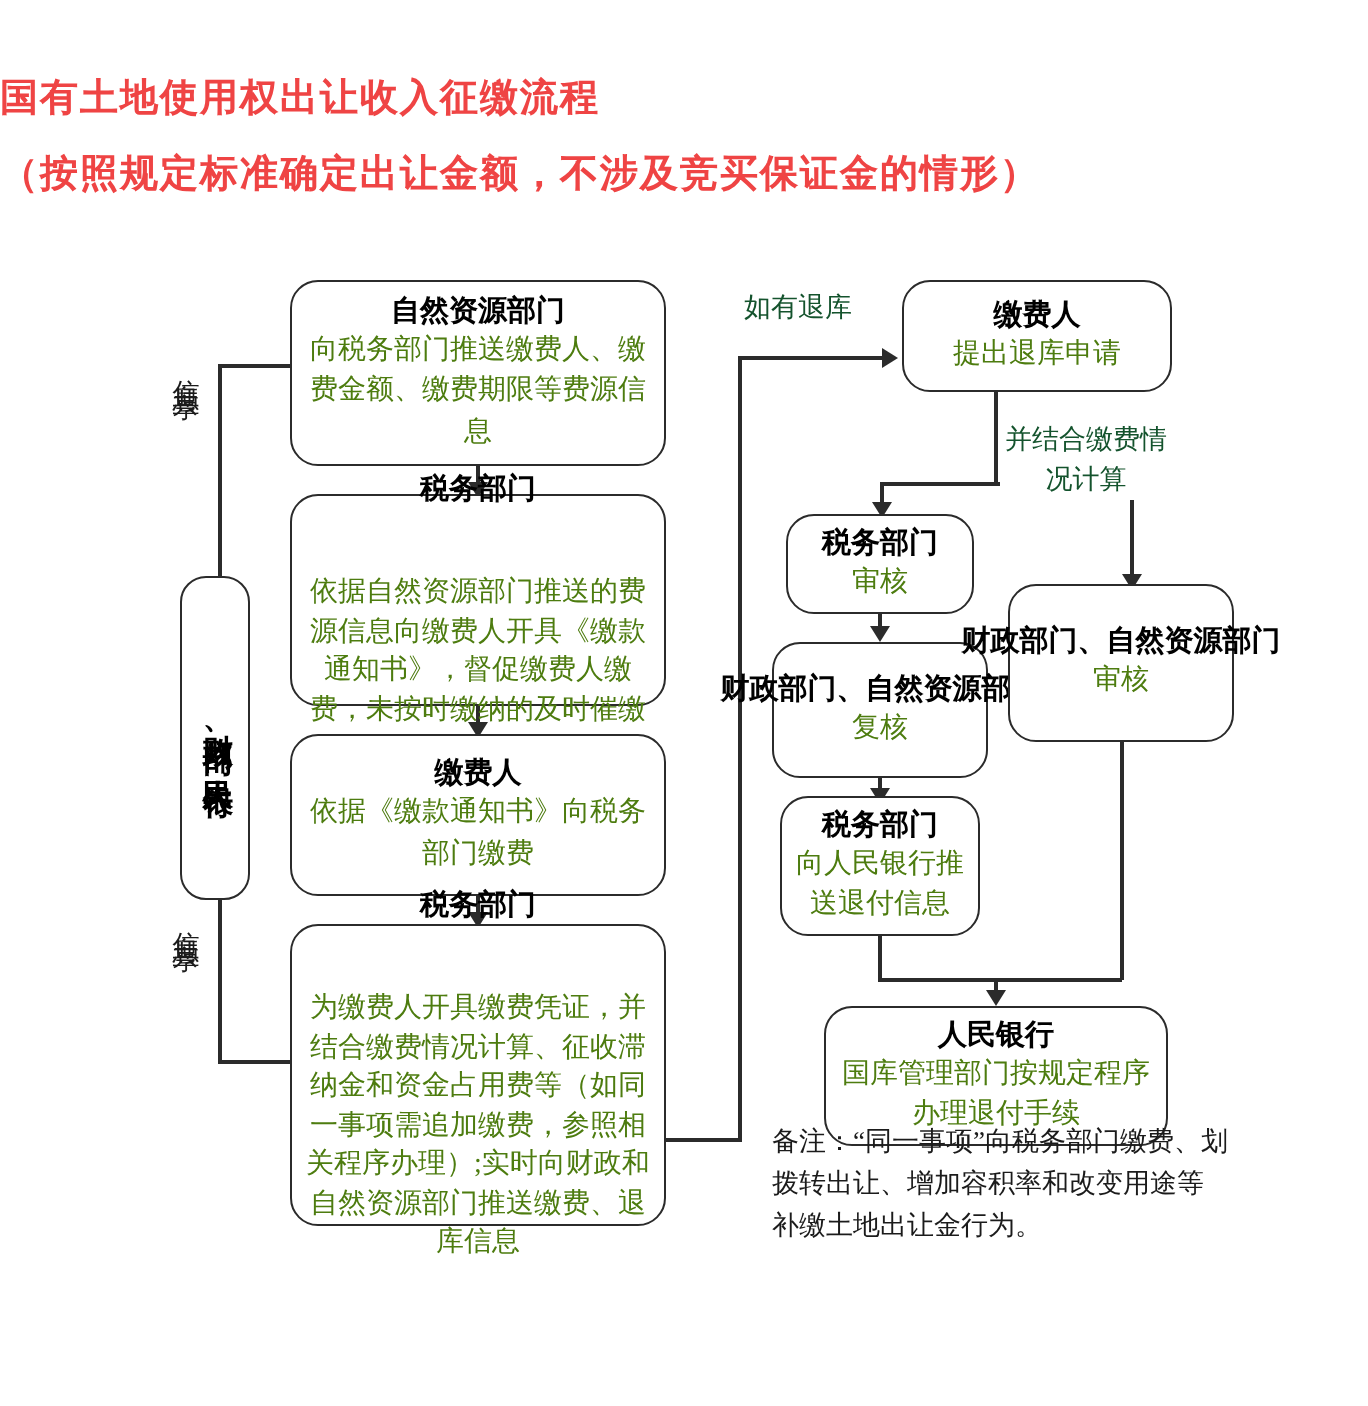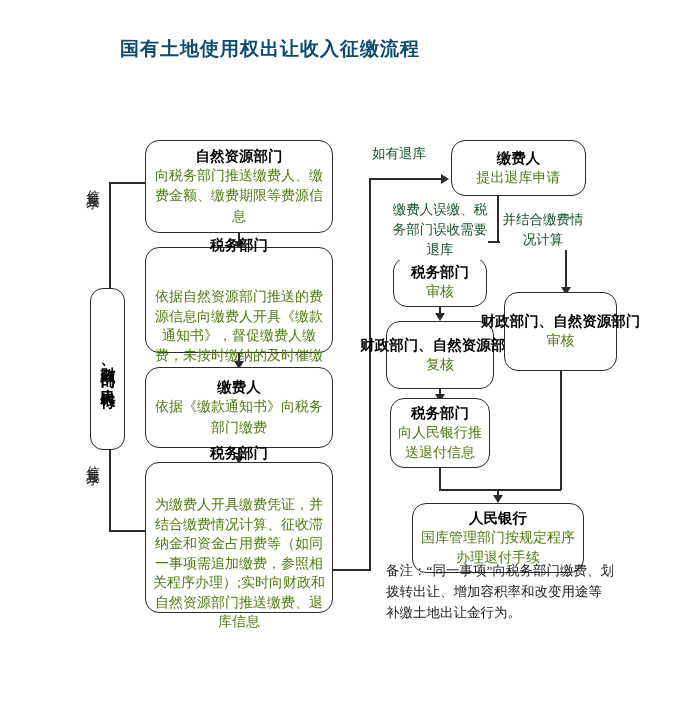"国有土地使用权出让收入征缴流程" .title { color: #0c4a6e -> #ef4444; text-align: center -> left }
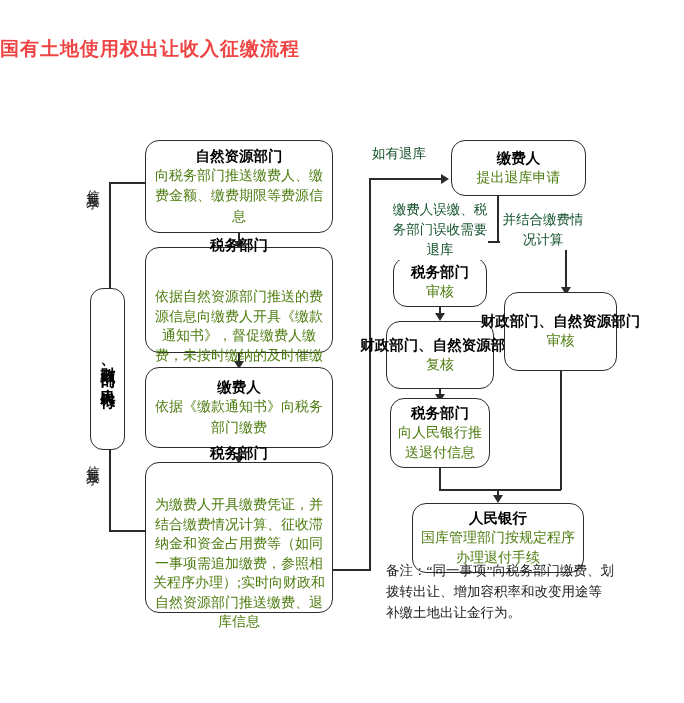"（按照规定标准确定出让金额，不涉及竞买保证金的情形）" div.title { html: none -> <div>（按照规定标准确定出让金额，不涉及竞买保证金的情形）</div> }
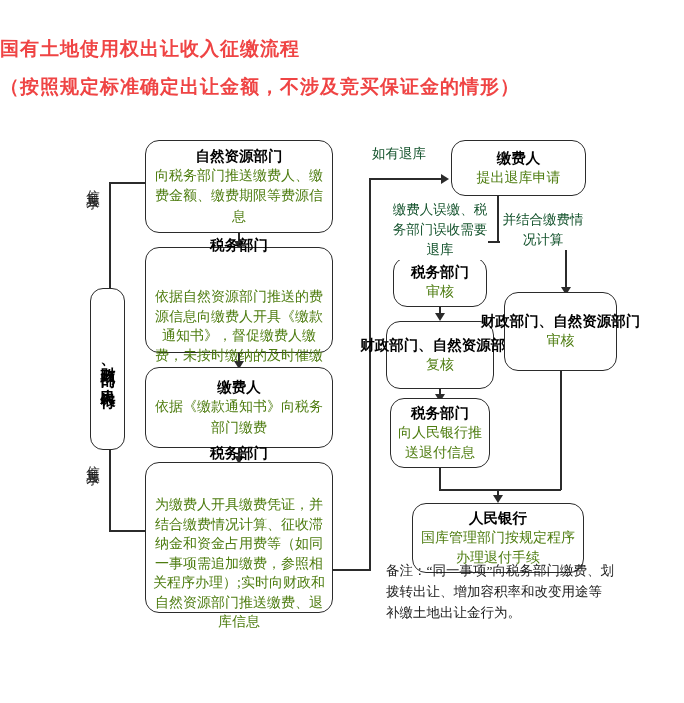"缴费人误缴、税务部门误收需要退库" div.label { html: <div>缴费人误缴、税务部门误收需要退库</div> -> none }
